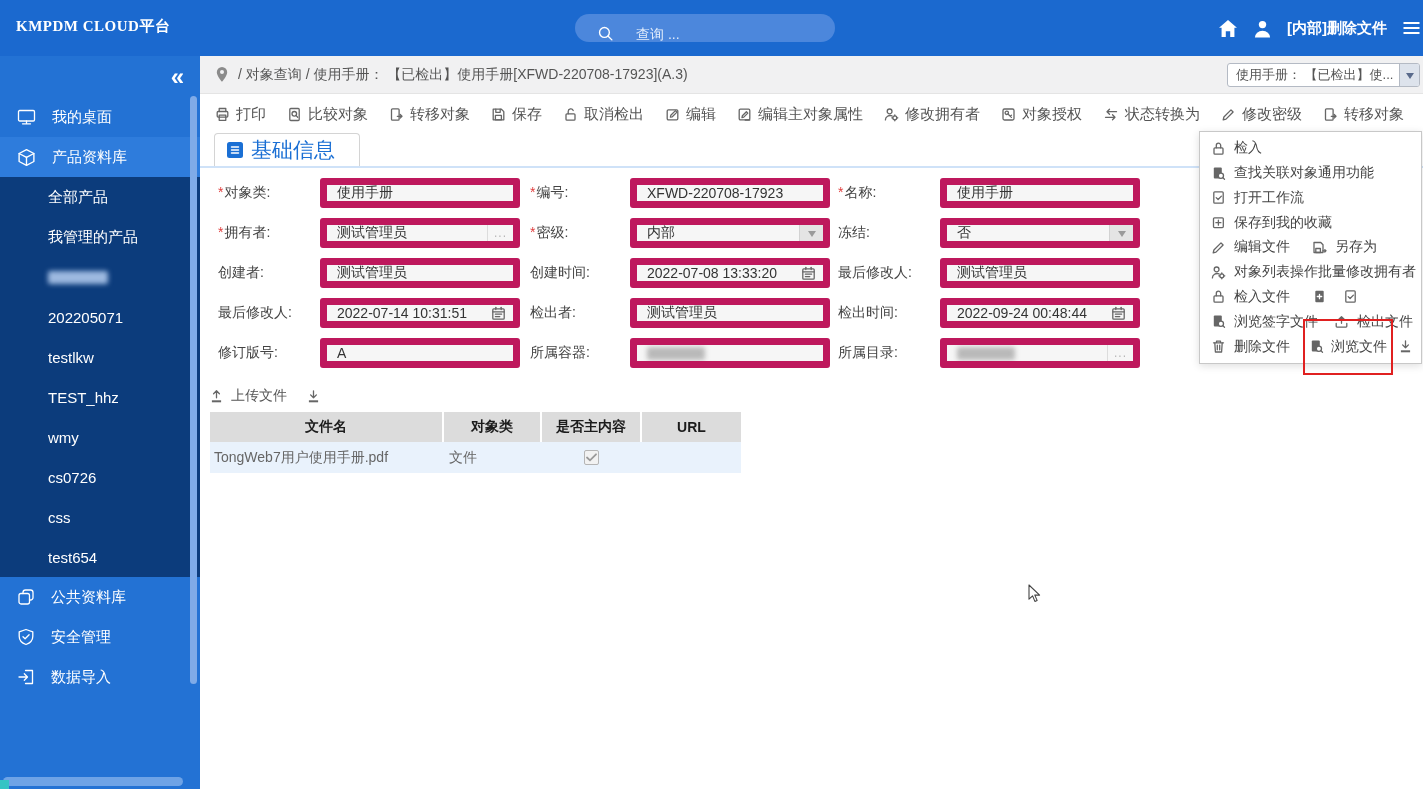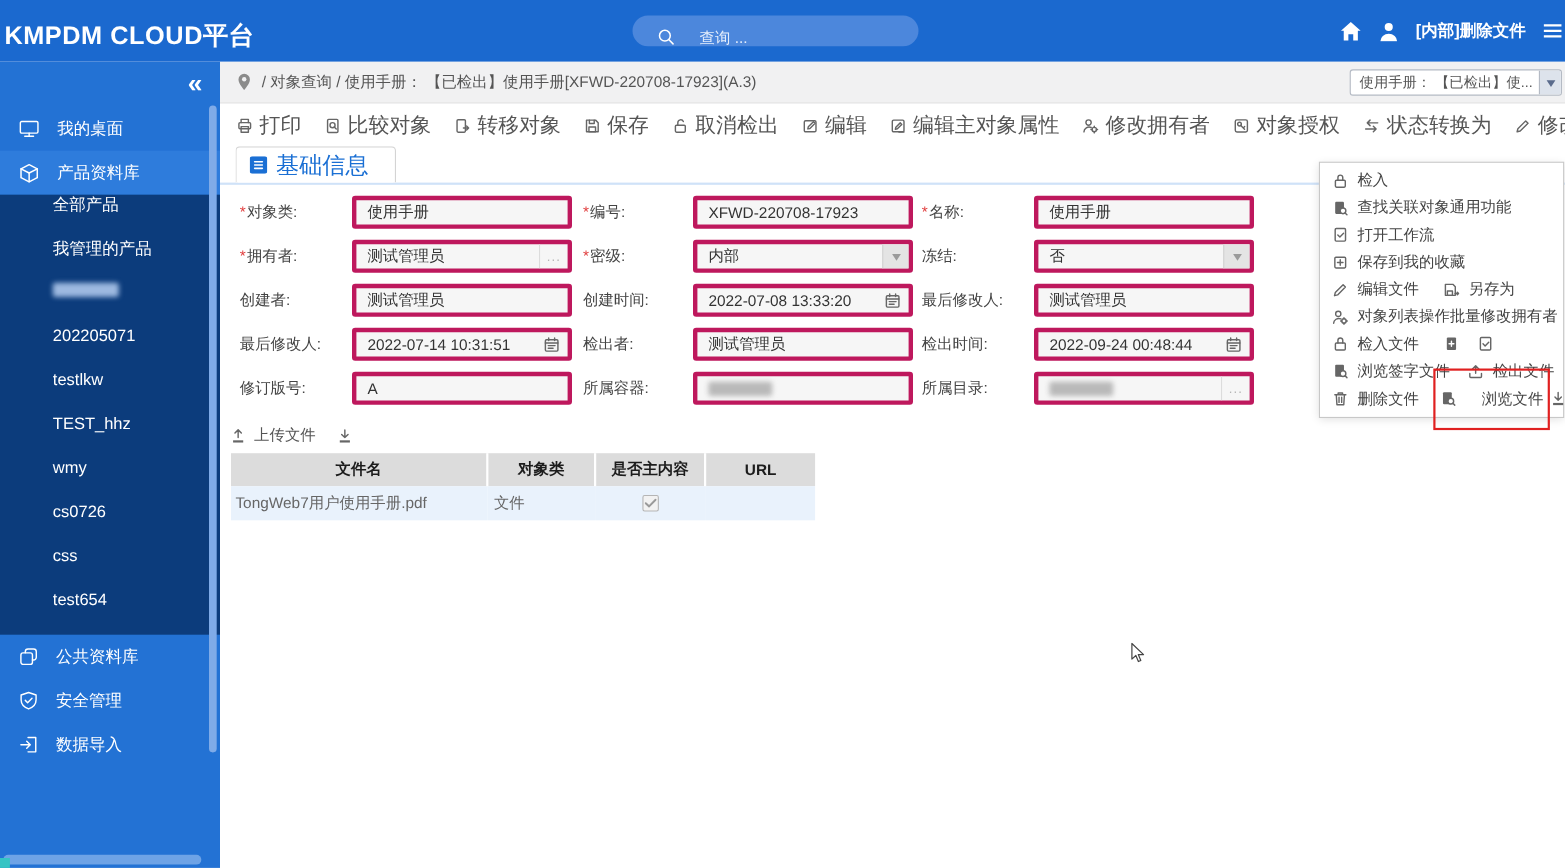"KMPDM CLOUD平台" .app-title { font-family: none -> Liberation Serif, serif; font-size: 23px -> 15px; left: 4px -> 16px }
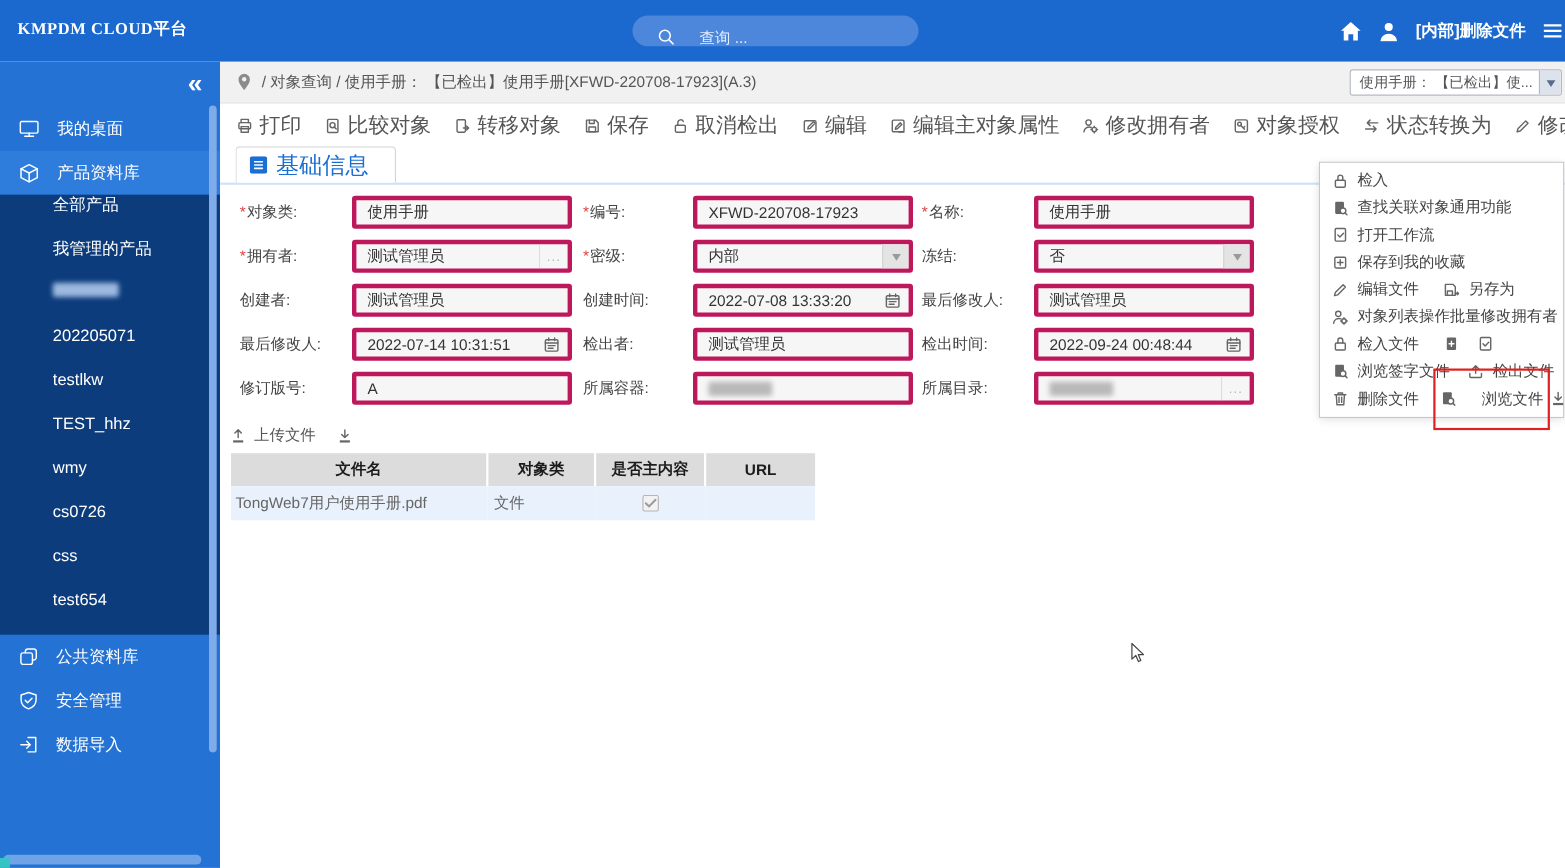"打印" .tbtn { font-size: 19px -> 15px }
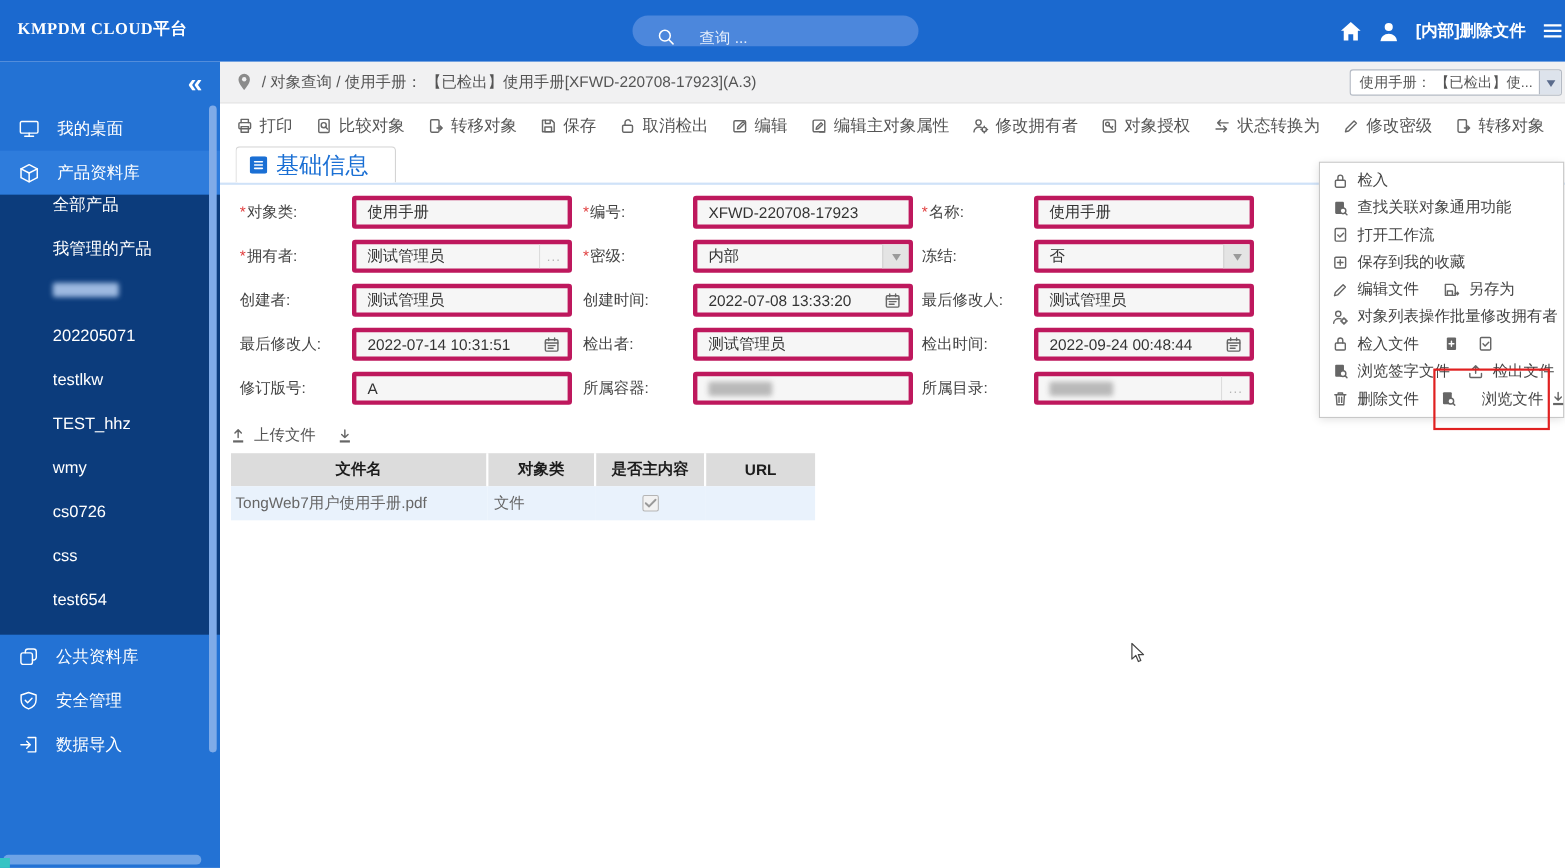"检入" .context-menu { margin-top: 16px -> none }
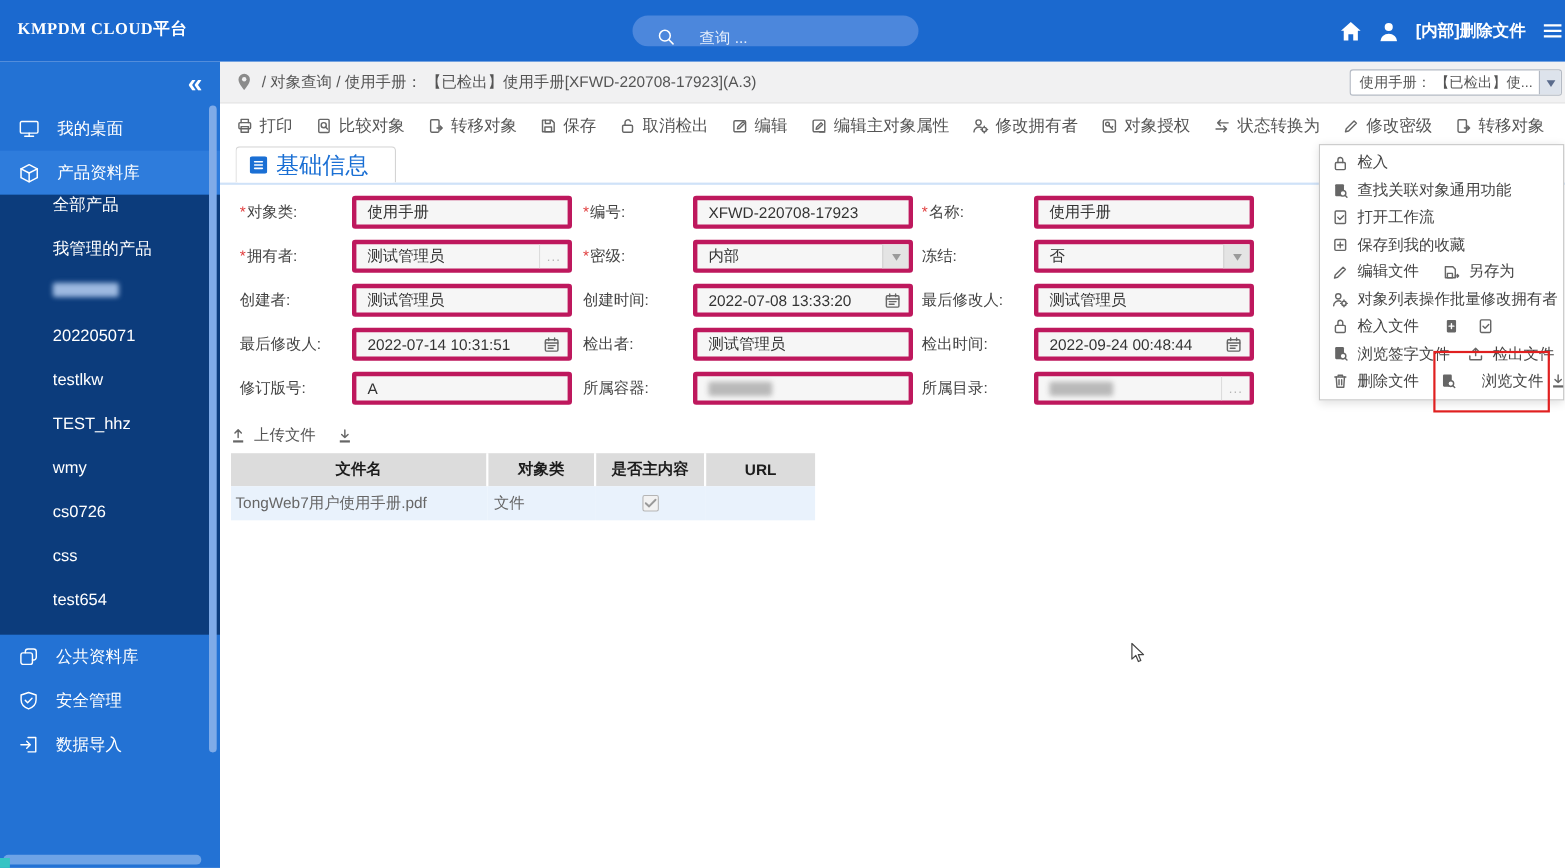"全部产品" .sub-item { align-items: none -> center }
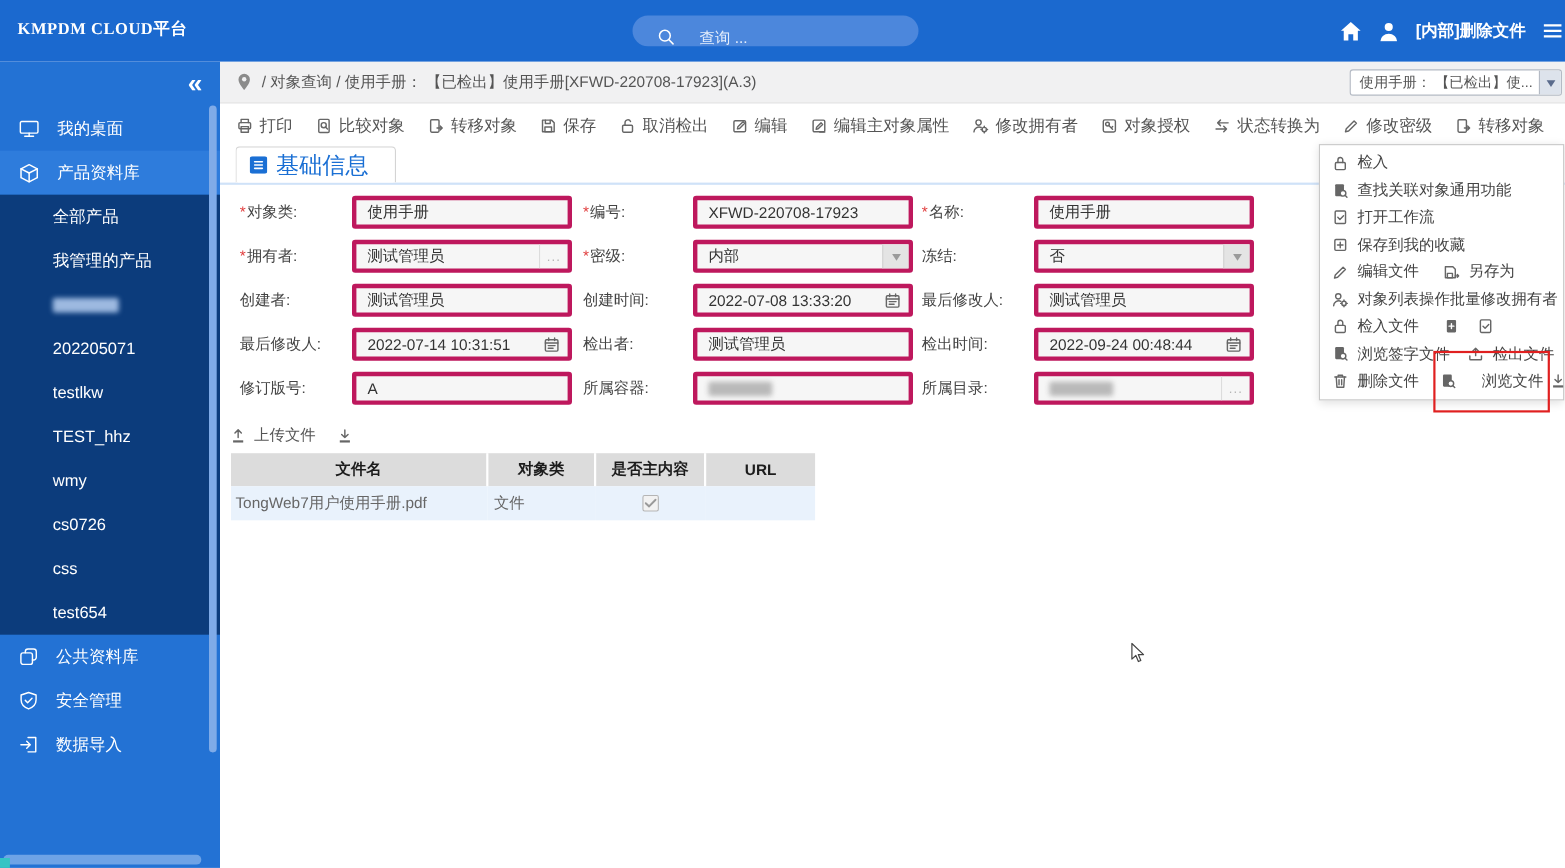"使用手册" .box { border: 4px solid #be185d -> 7px solid #be185d }
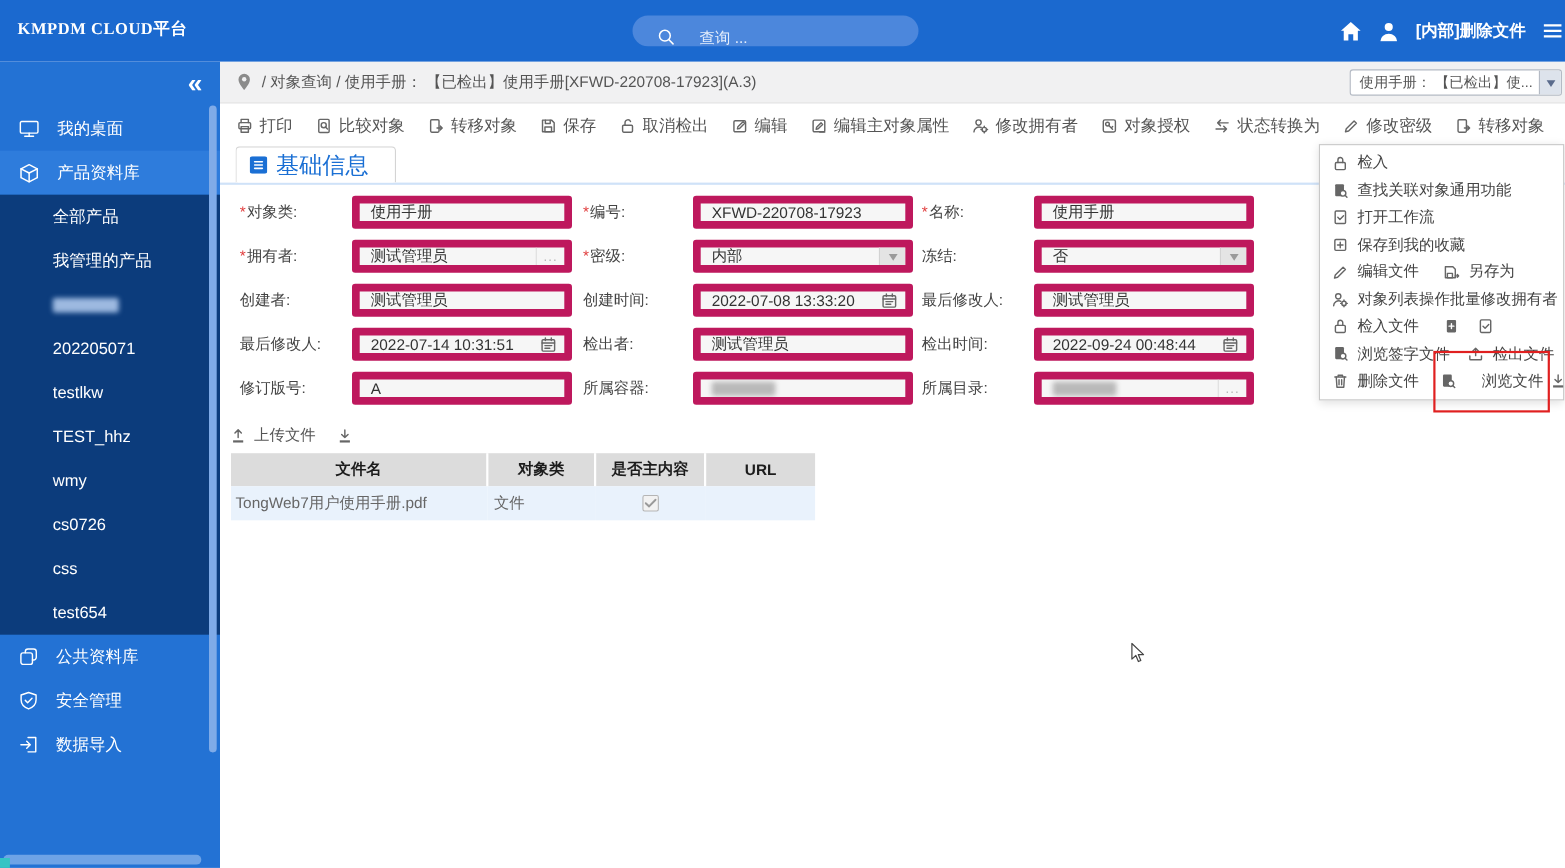"浏览文件" .red-box { gap: 23px -> 7px }
